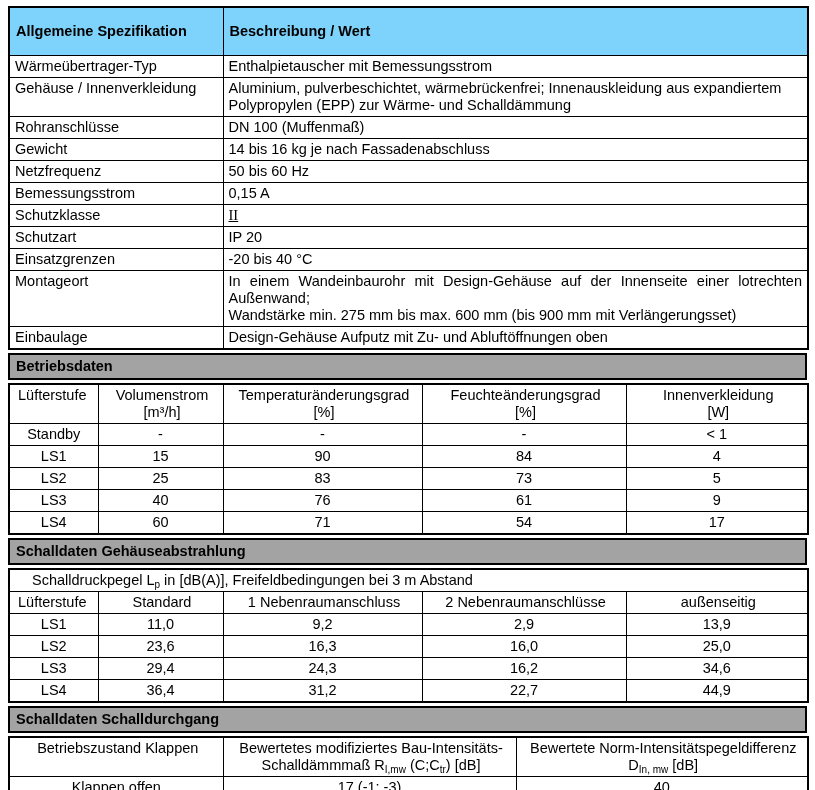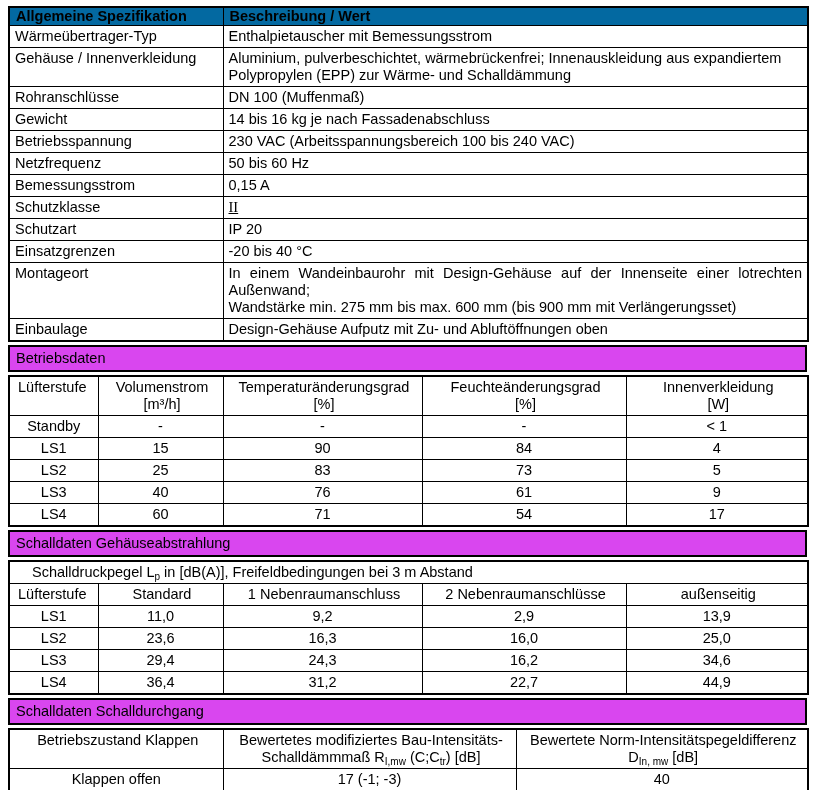"Allgemeine Spezifikation" table.general td.hdr { background: #0369a1 -> #7dd3fc; padding: 0 6px -> 15px 6px }
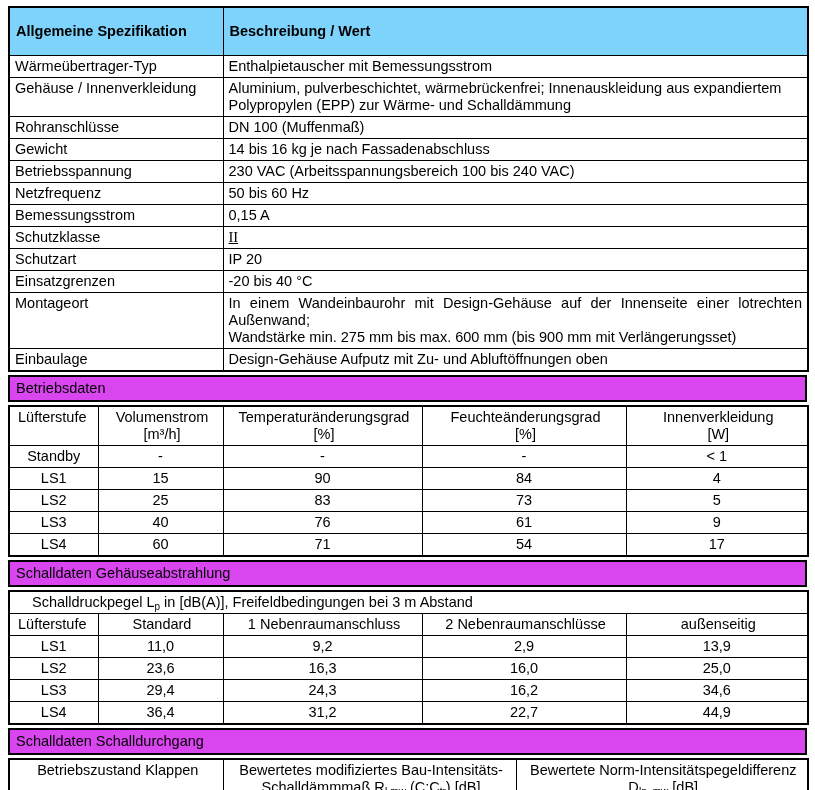"Betriebsspannung" tr { html: <tr> <td>Betriebsspannung</td> <td>230 VAC (Arbeitsspannungsbereich 100 bis 240 VAC)</td> </tr> -> none }
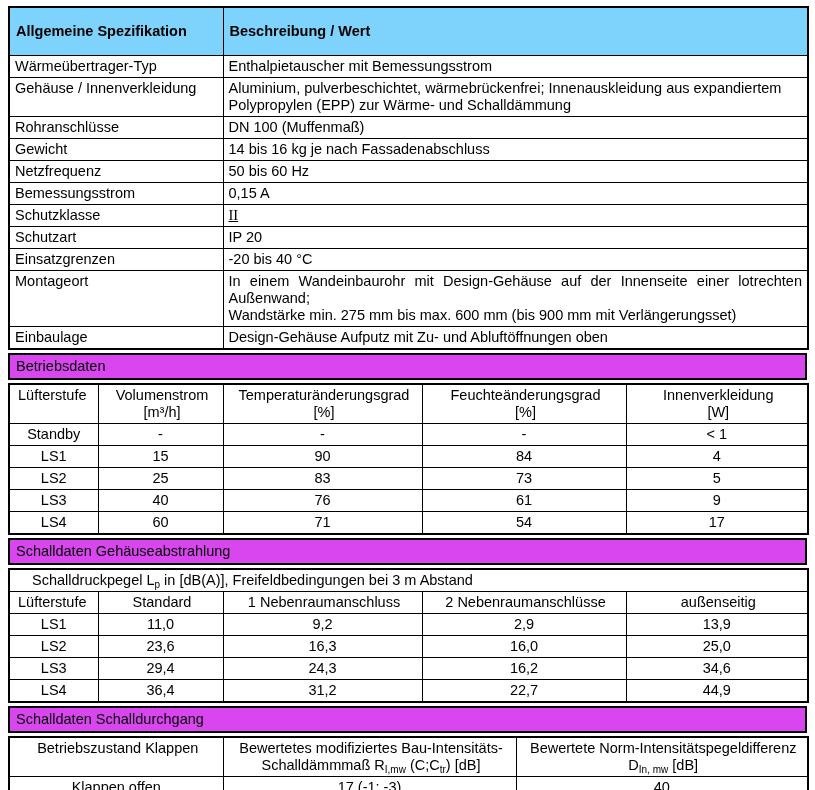"Betriebsdaten" table.band td { background: #d946ef -> #a3a3a3; font-weight: normal -> bold }
